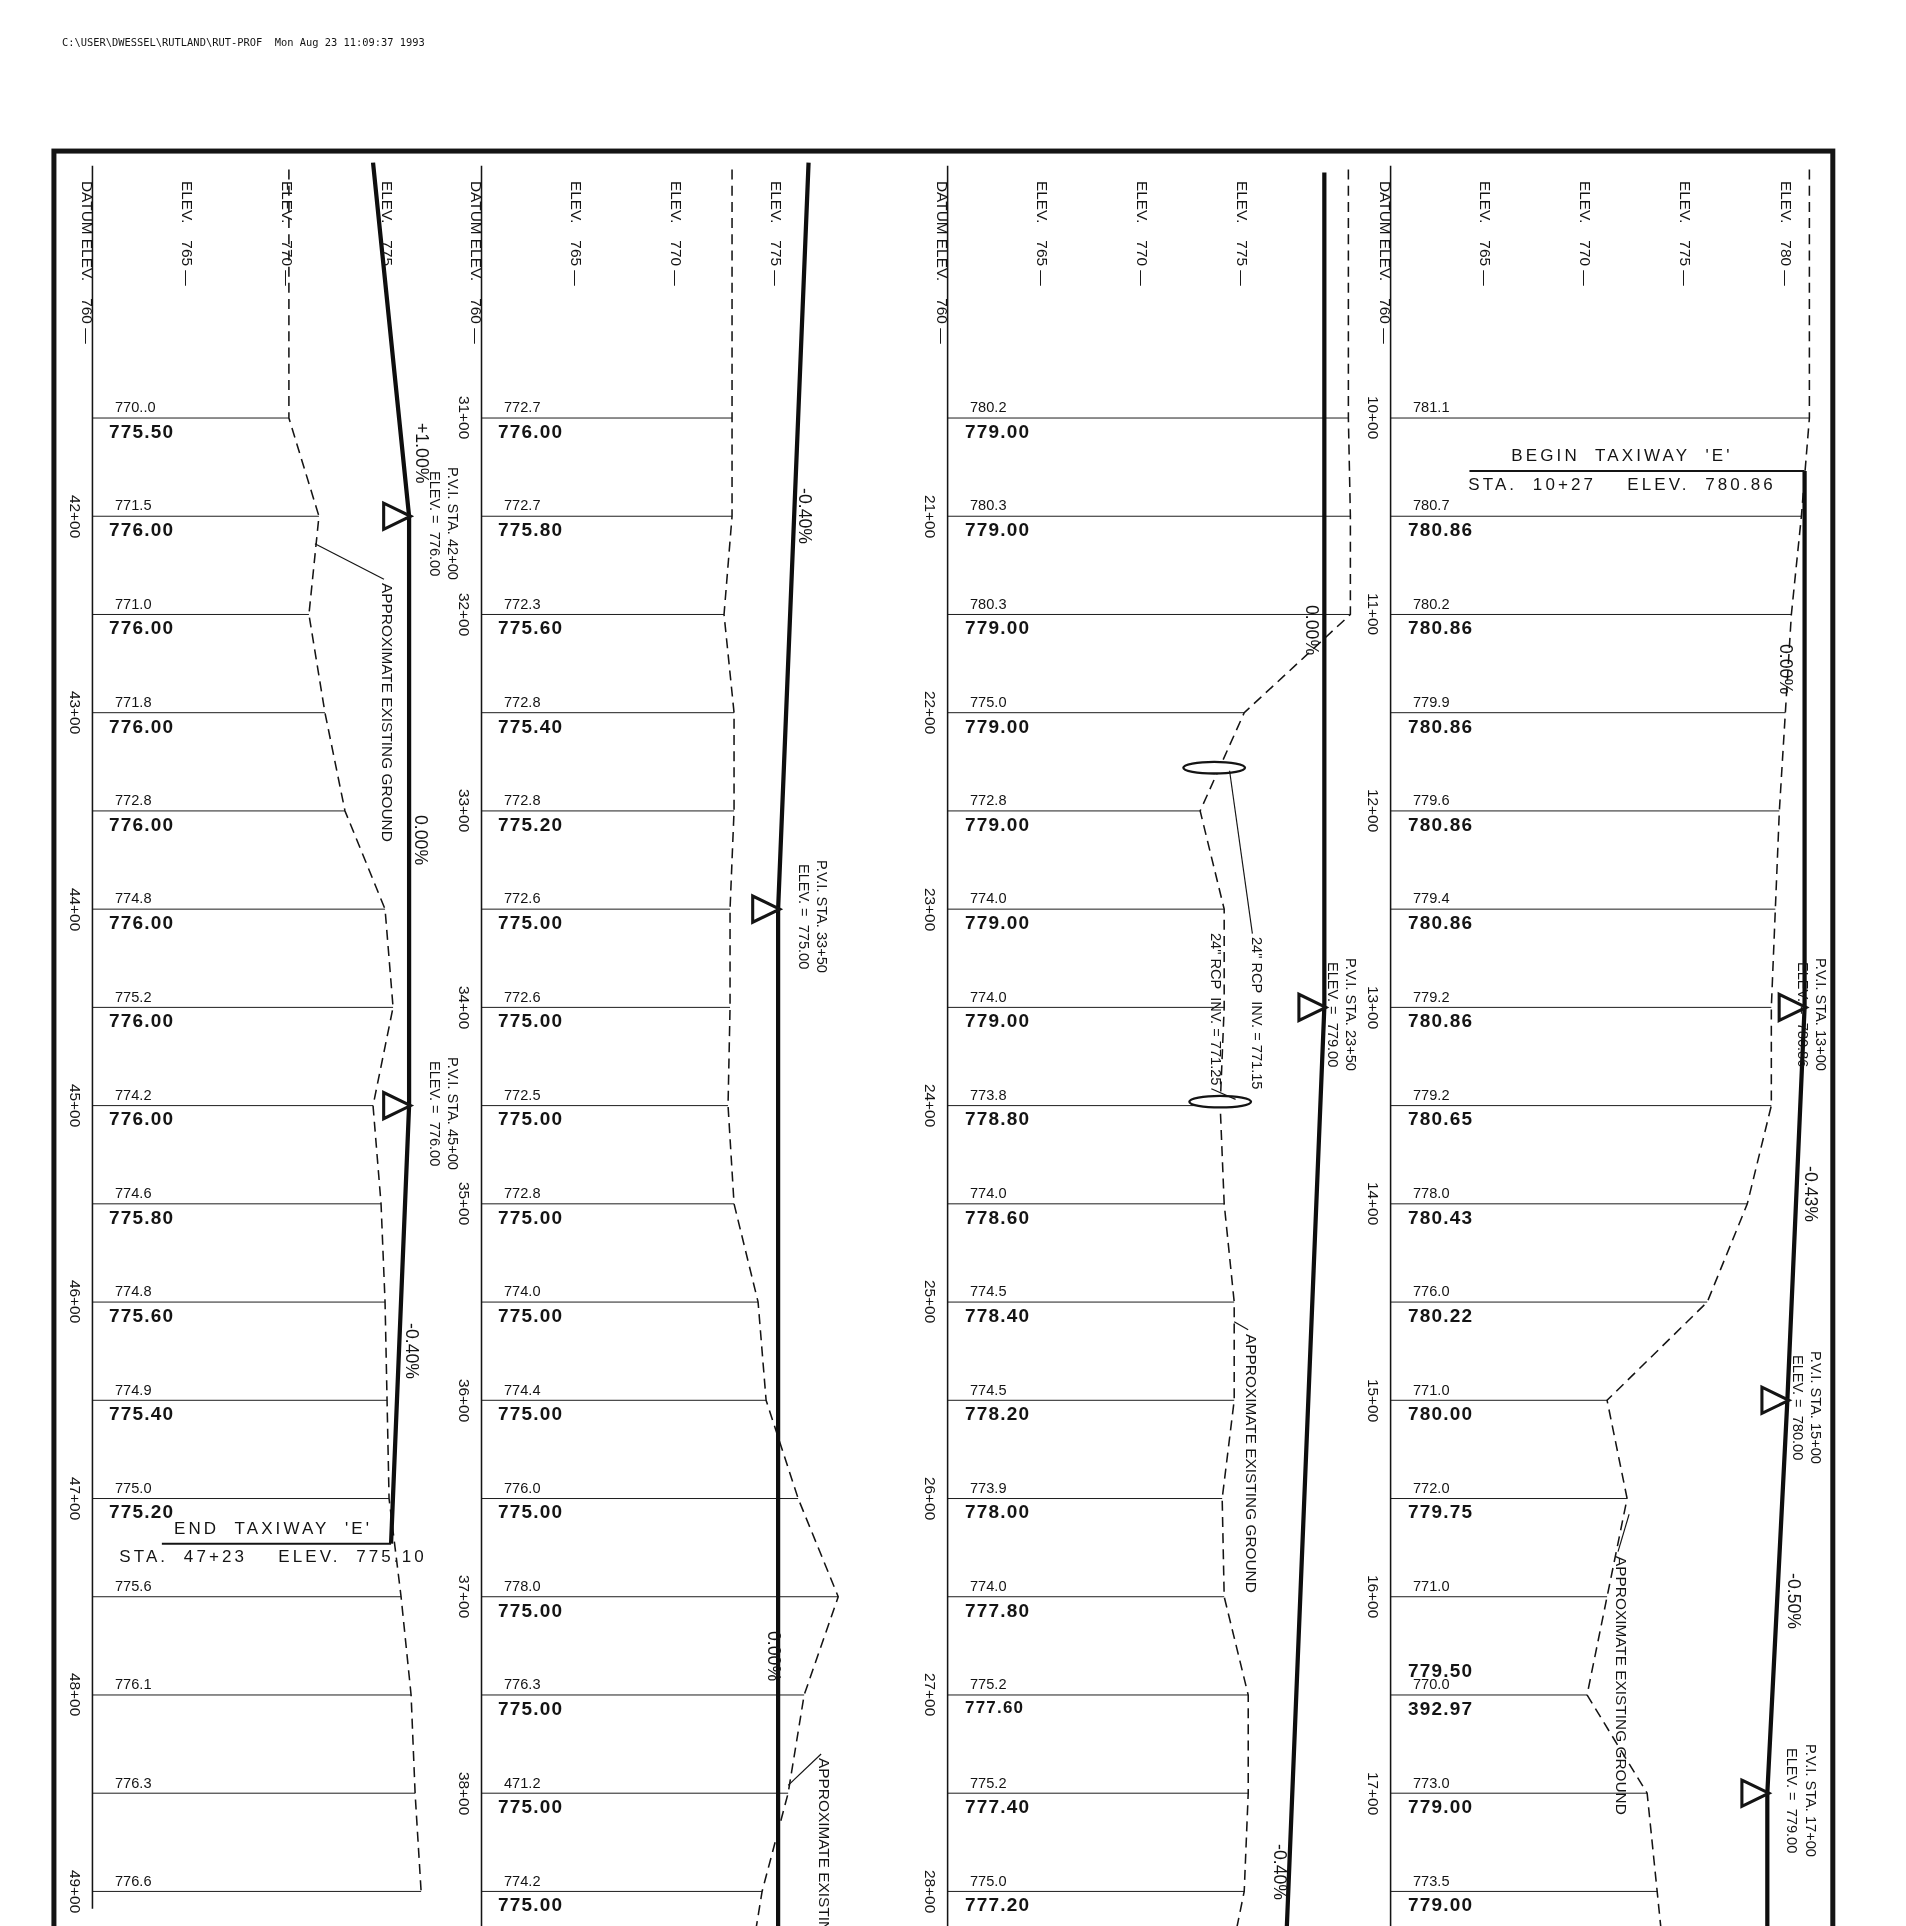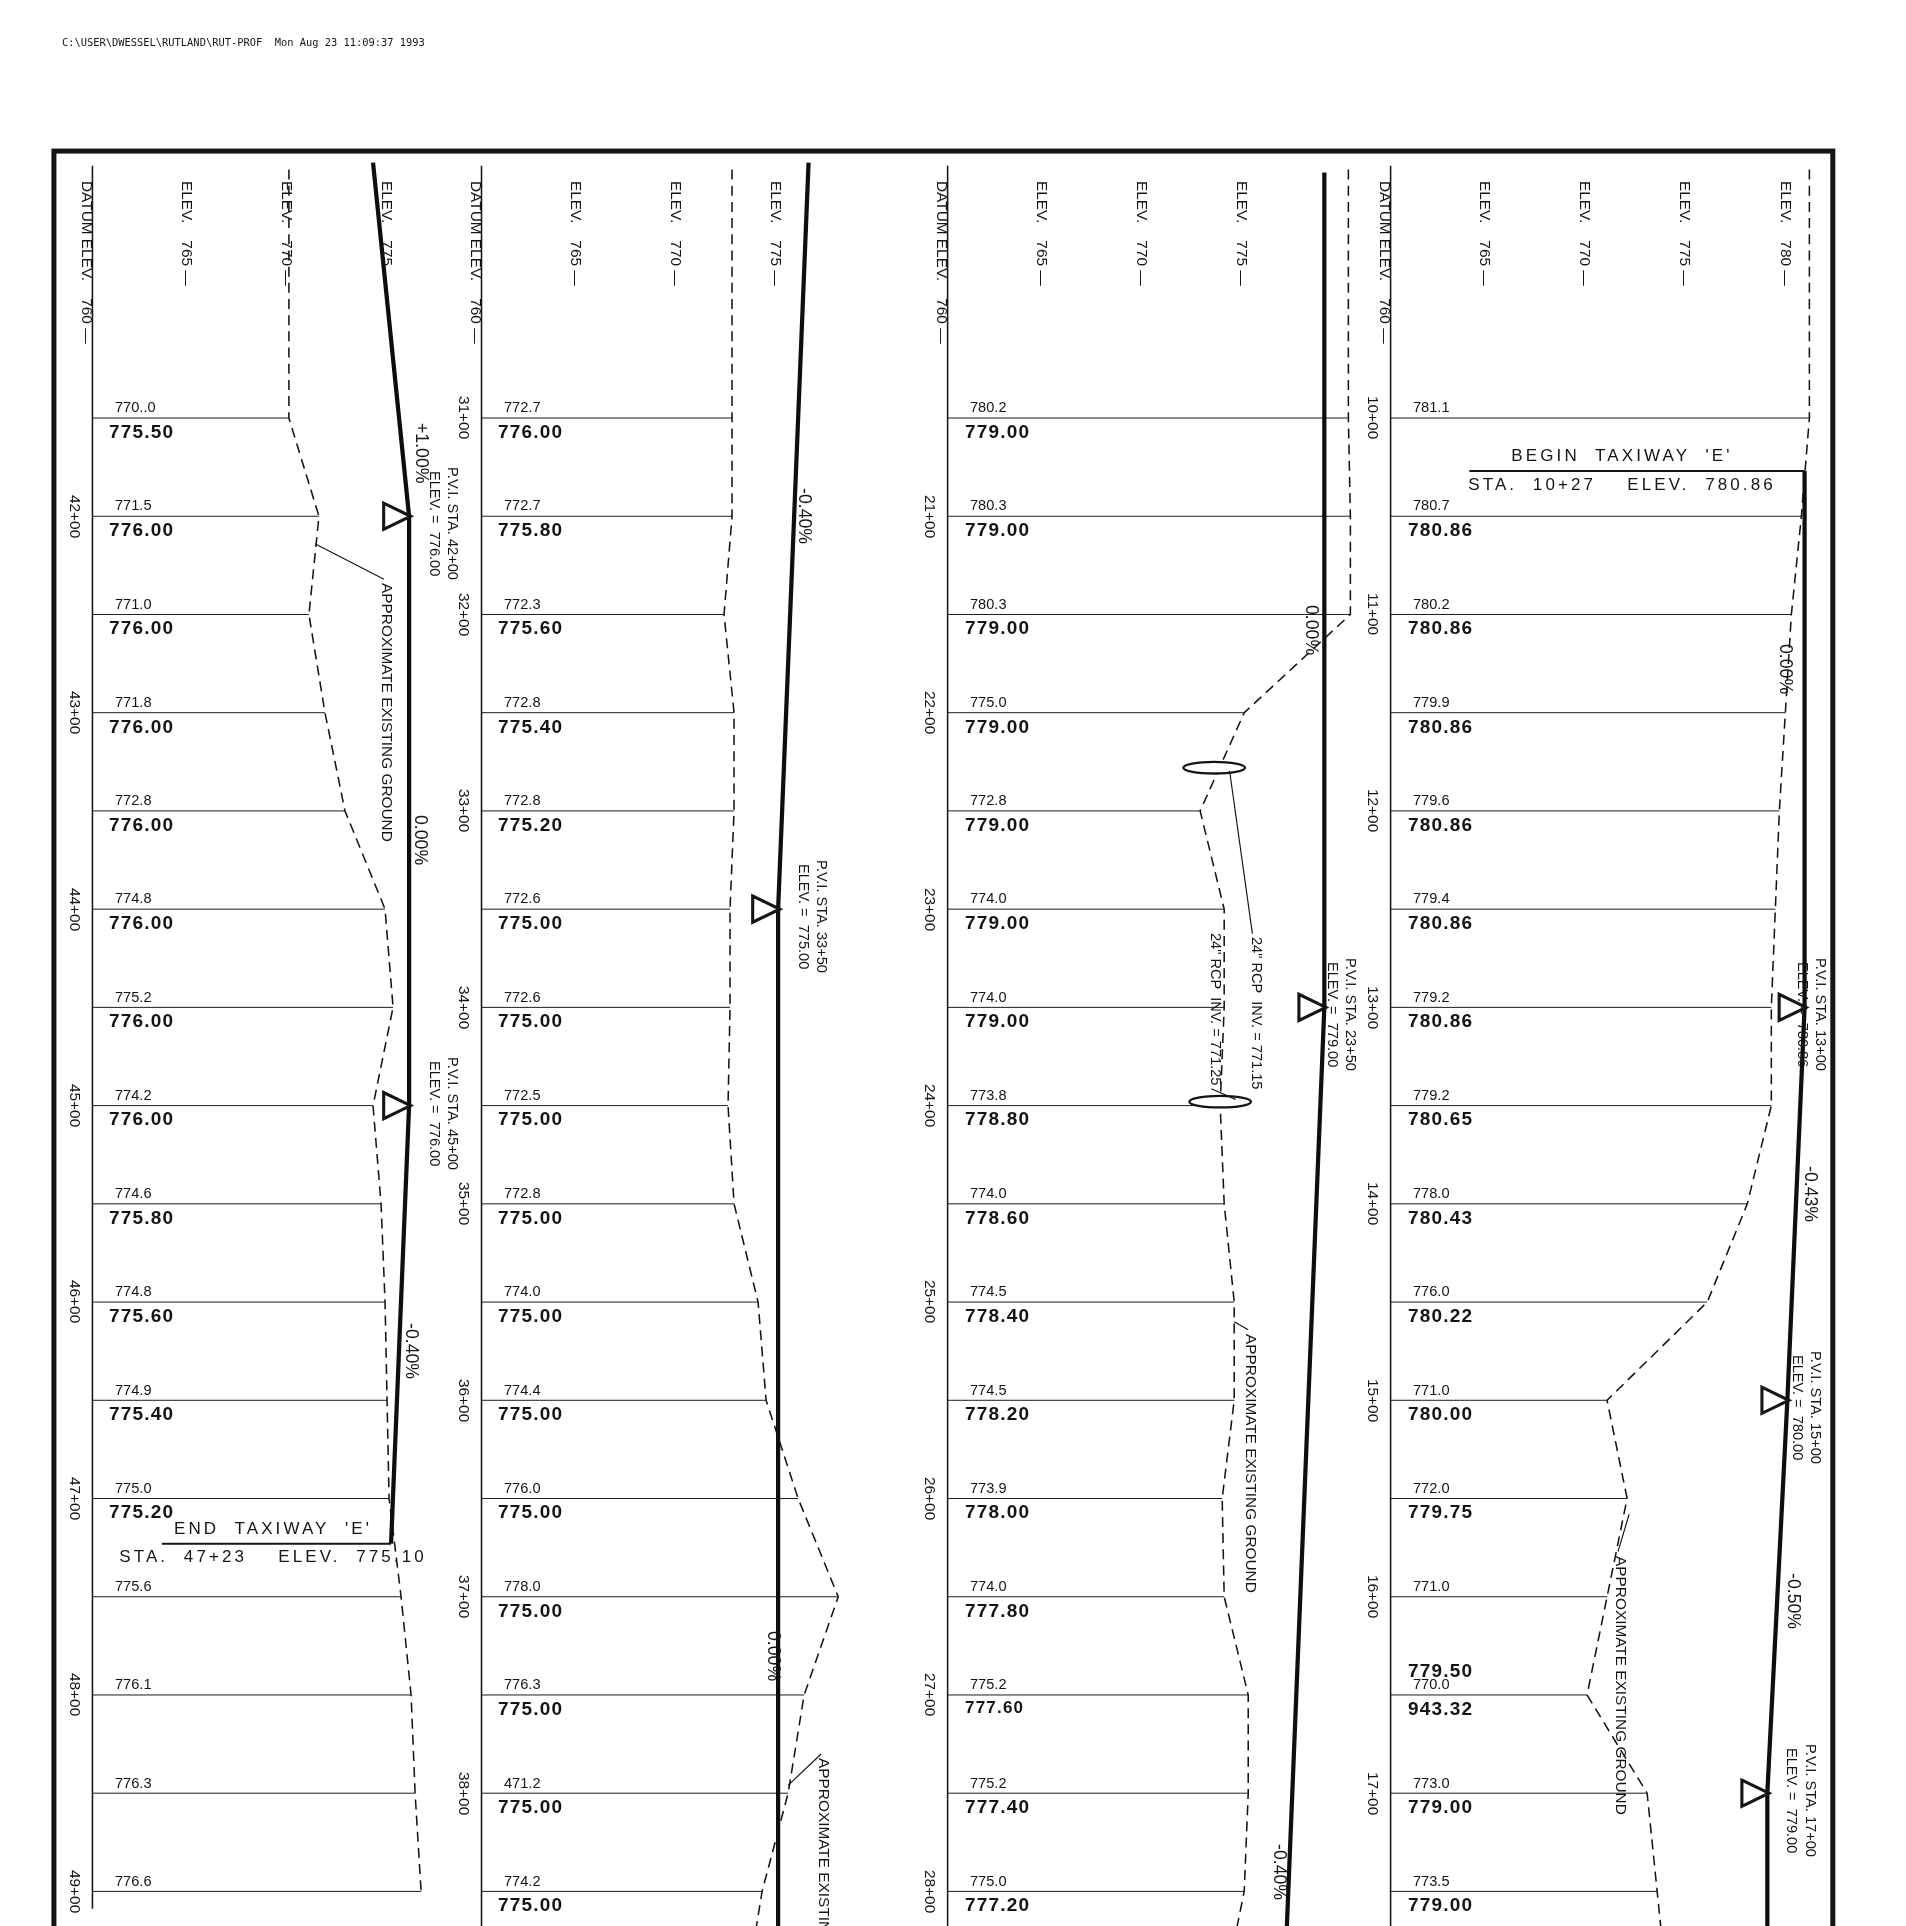"943.32" div { text: 943.32 -> 392.97 }
